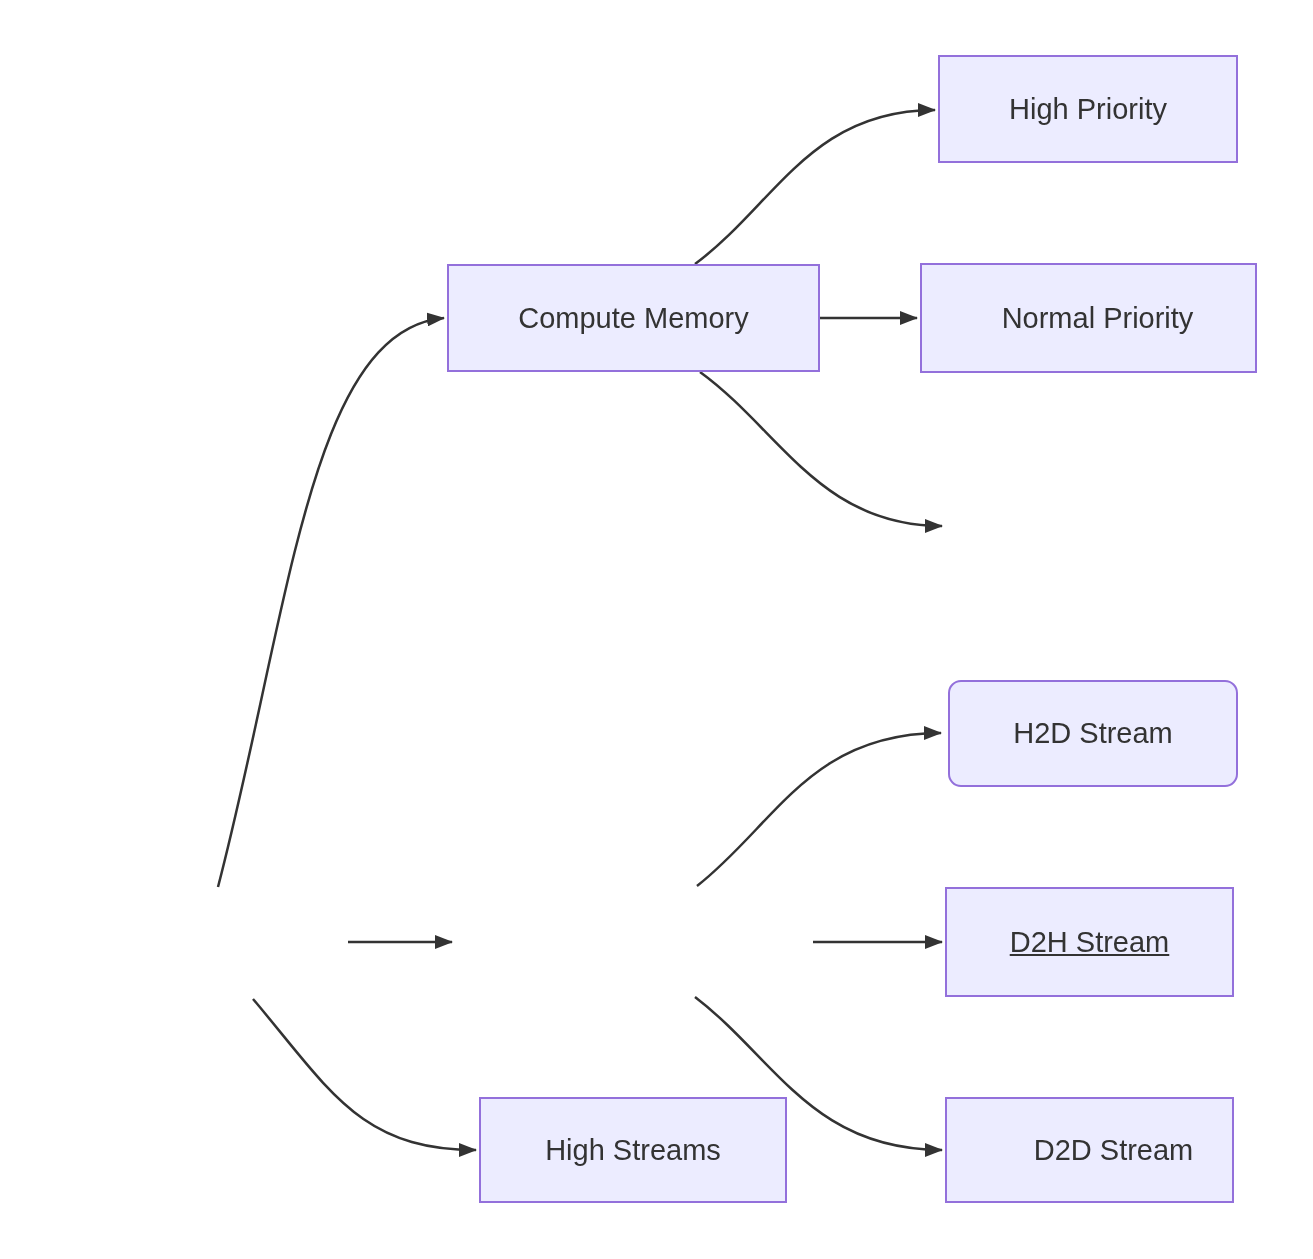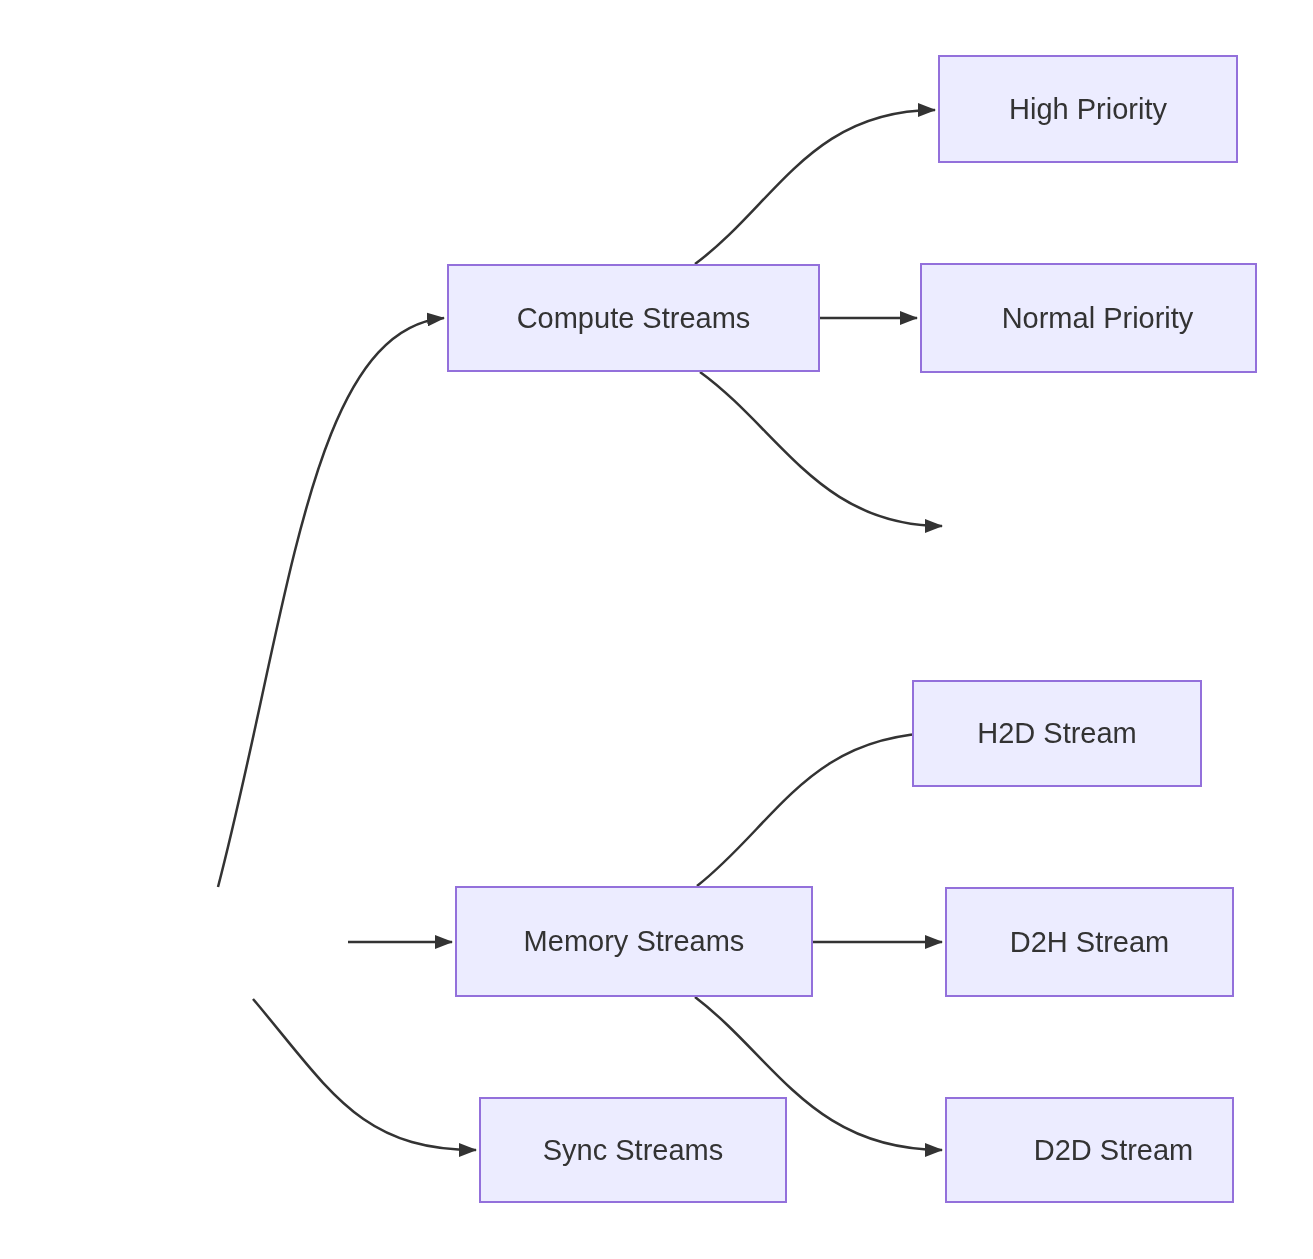"Compute Streams" span { text: Streams -> Memory }
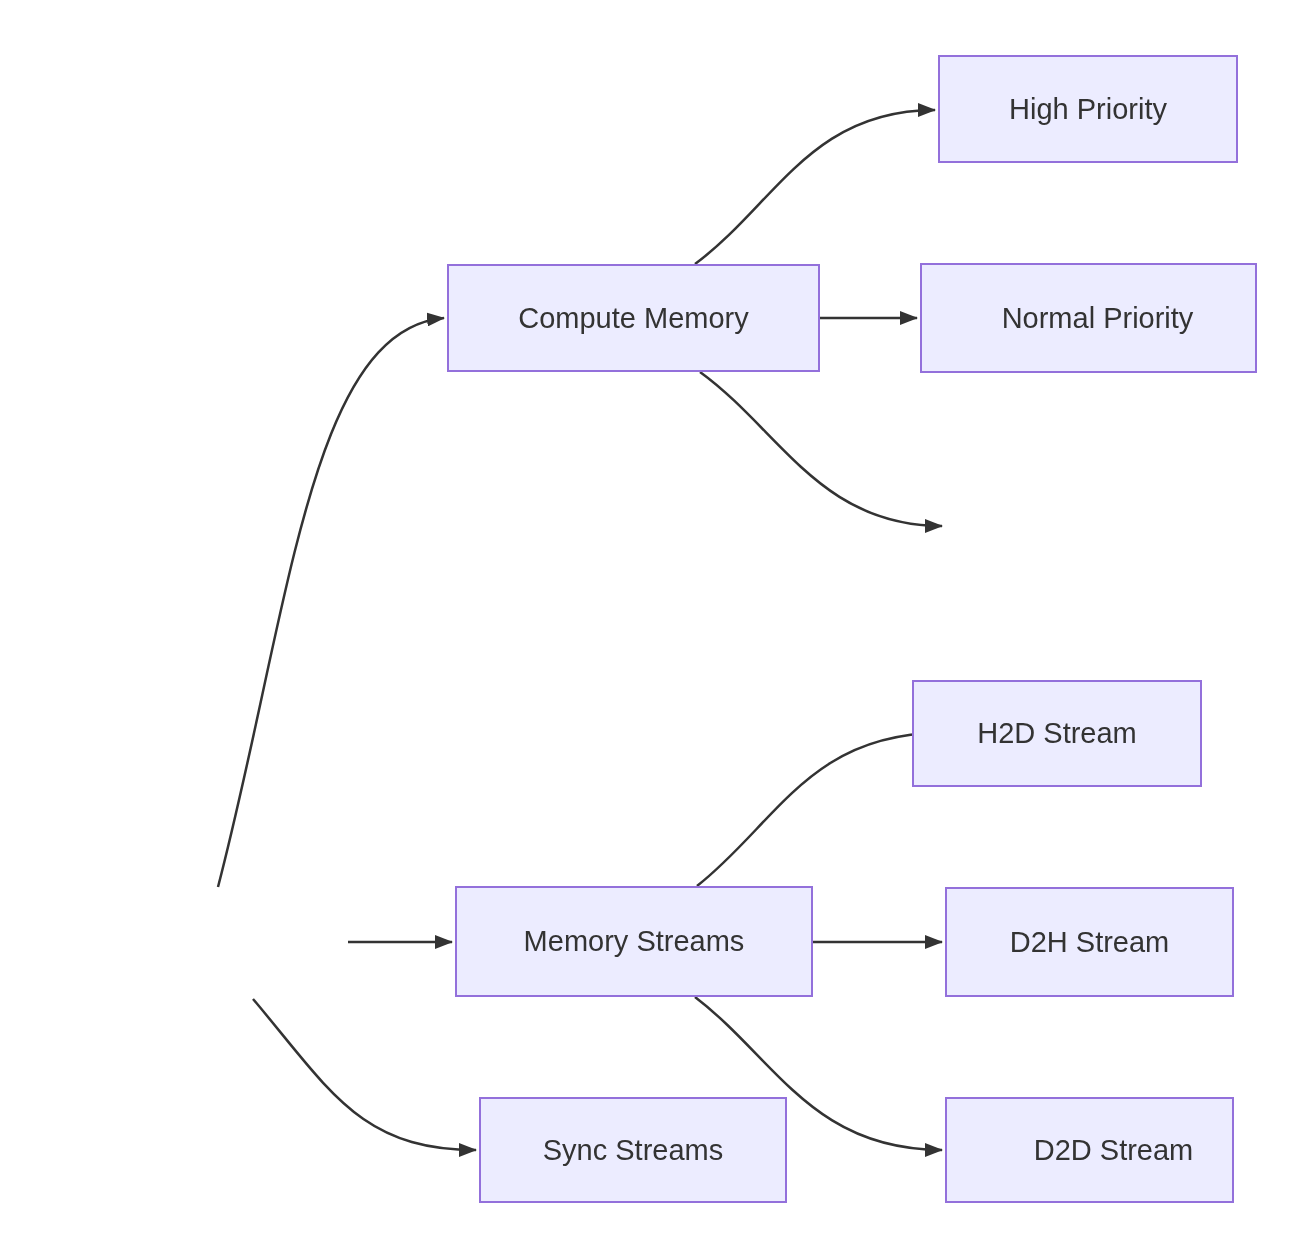"H2D Stream" #node-h2d-stream { border-radius: none -> 13px; left: 912px -> 948px }
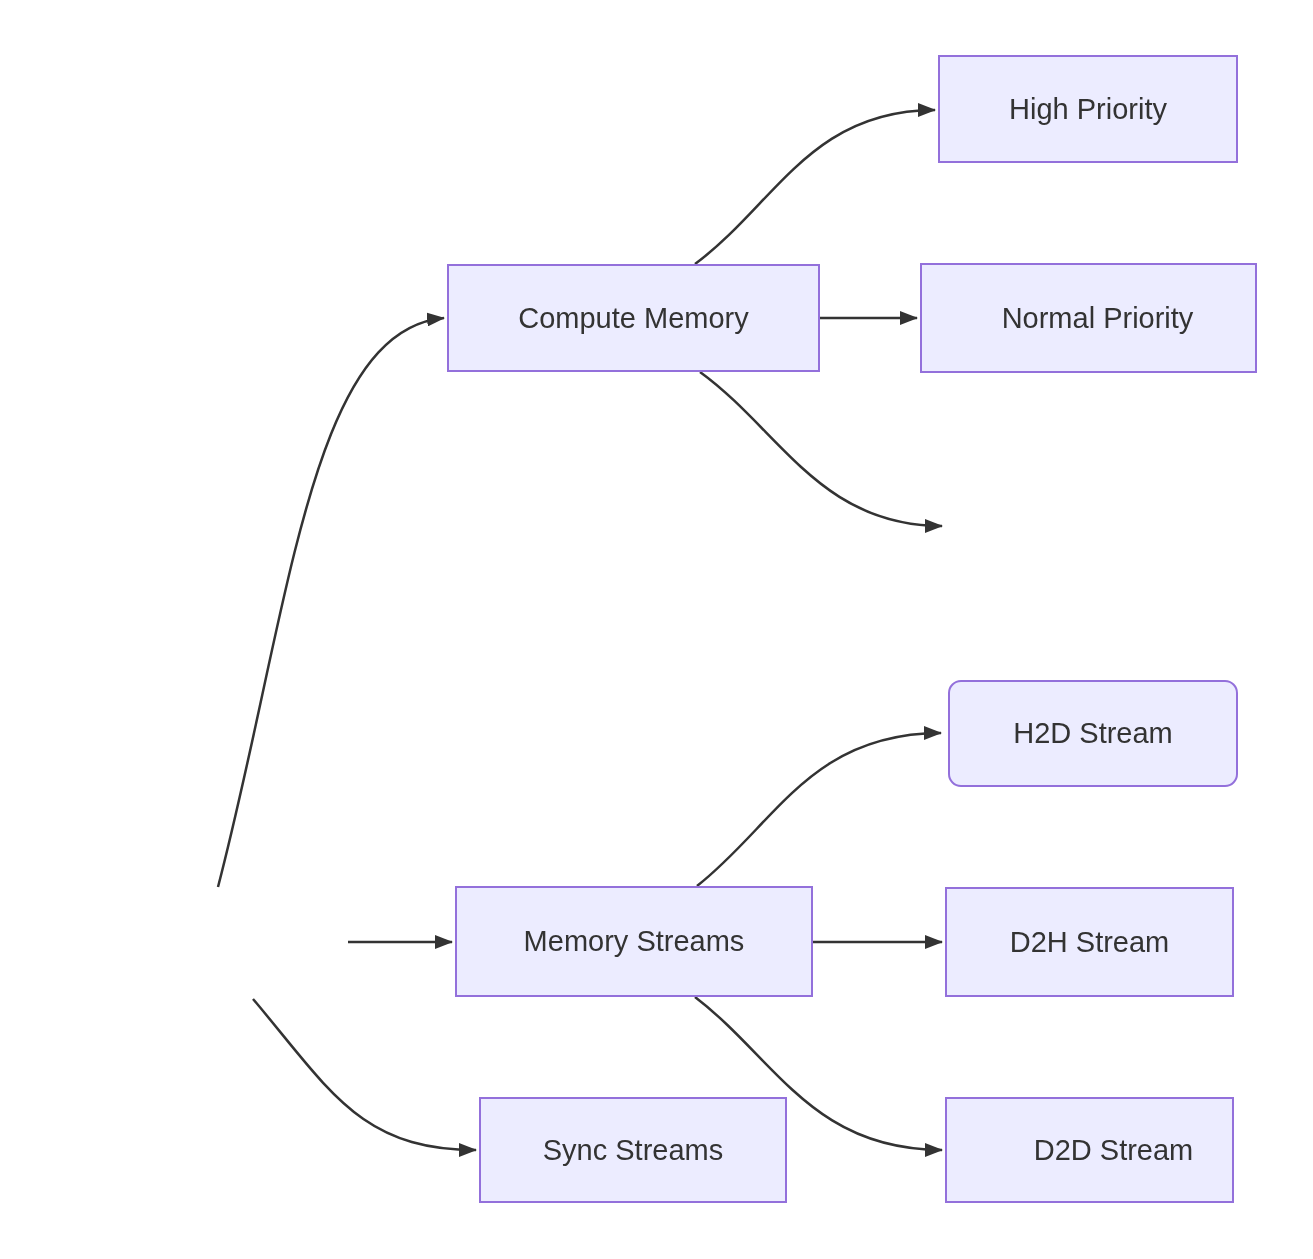"Memory Streams" div.node { html: <div> <span>Memory Streams</span> </div> -> none }
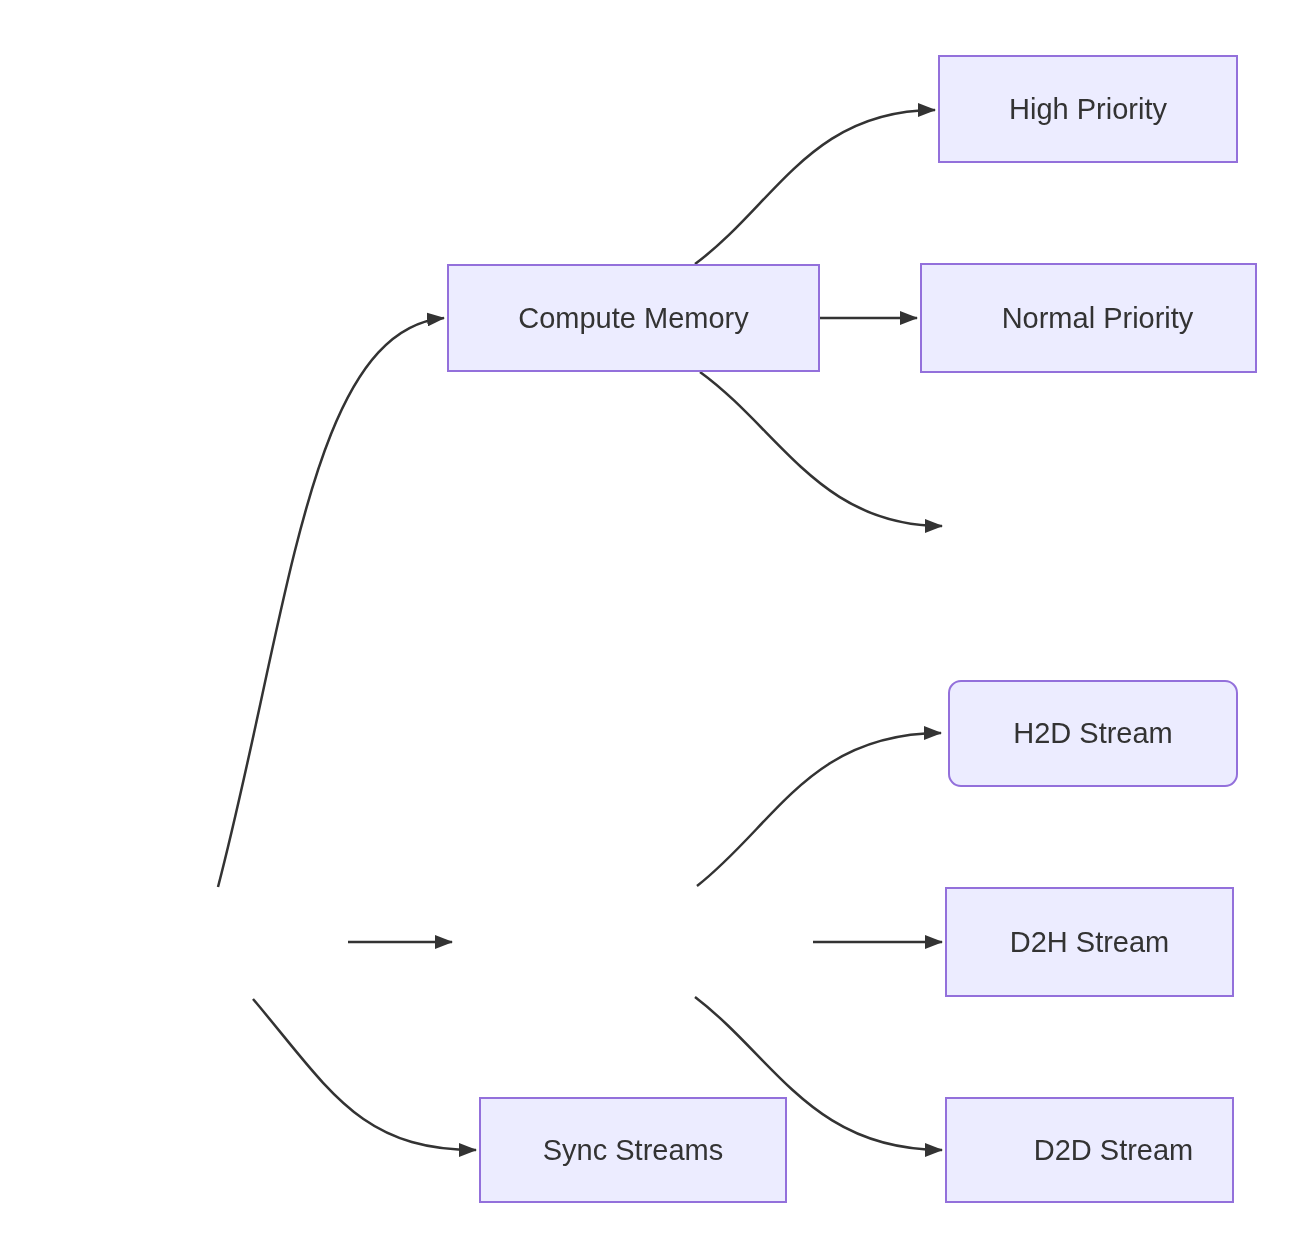"D2H Stream" #node-d2h-stream { text-decoration: none -> underline }
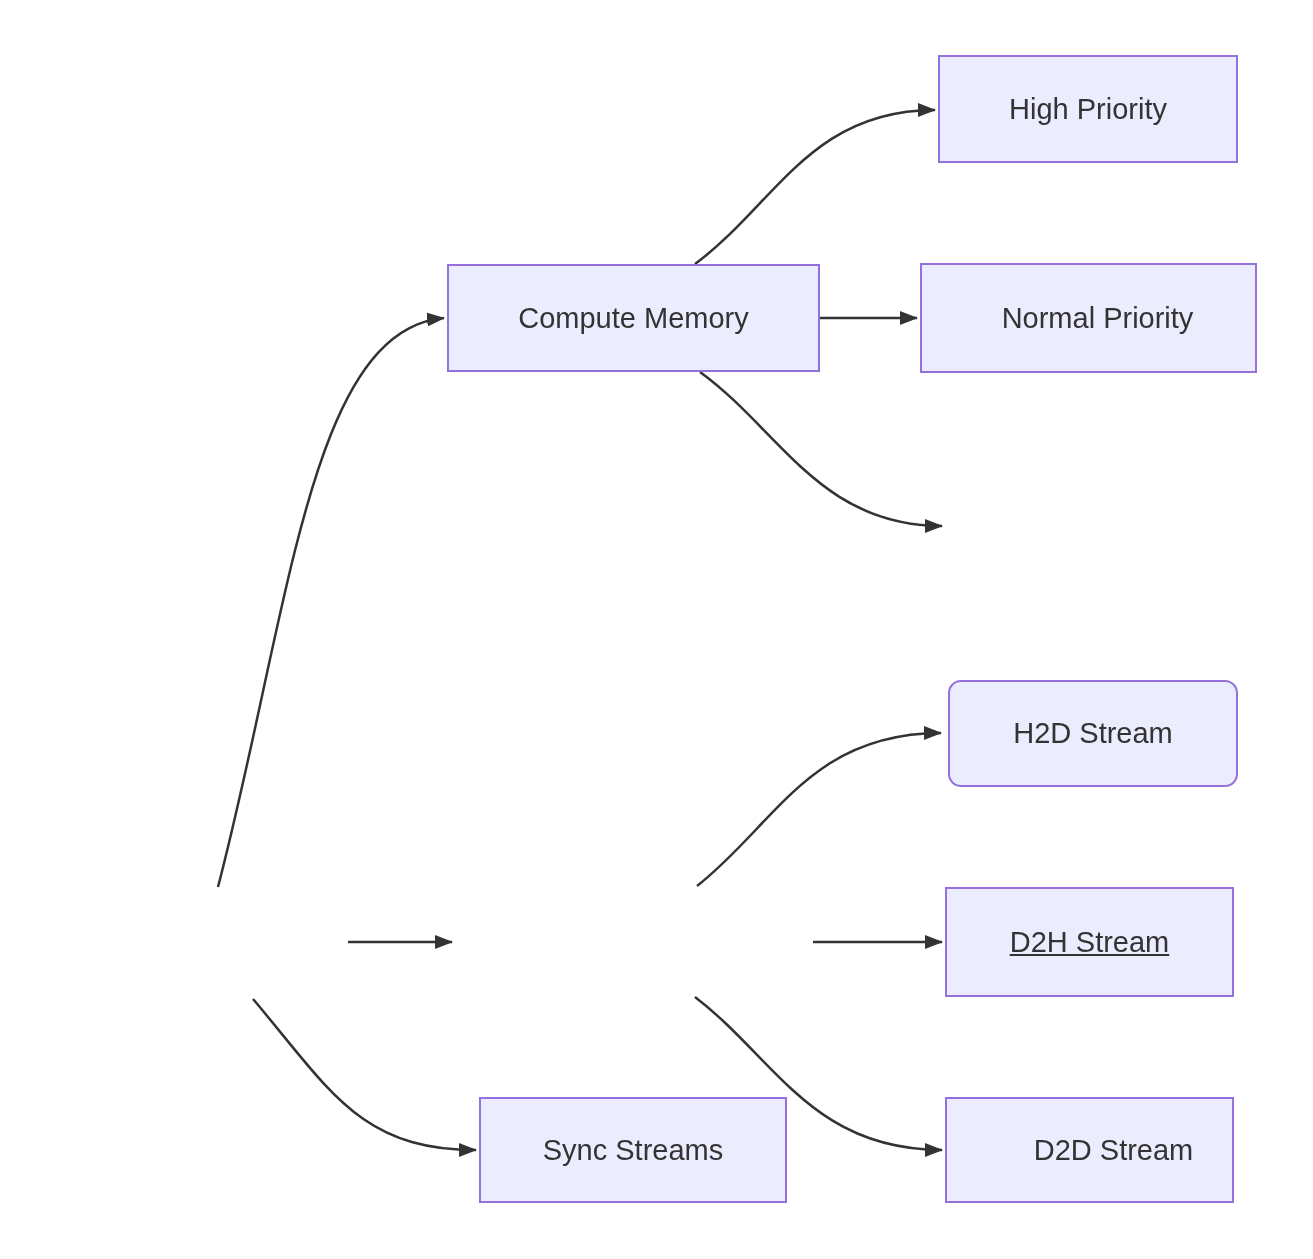"Sync Streams" span { text: Sync -> High }
